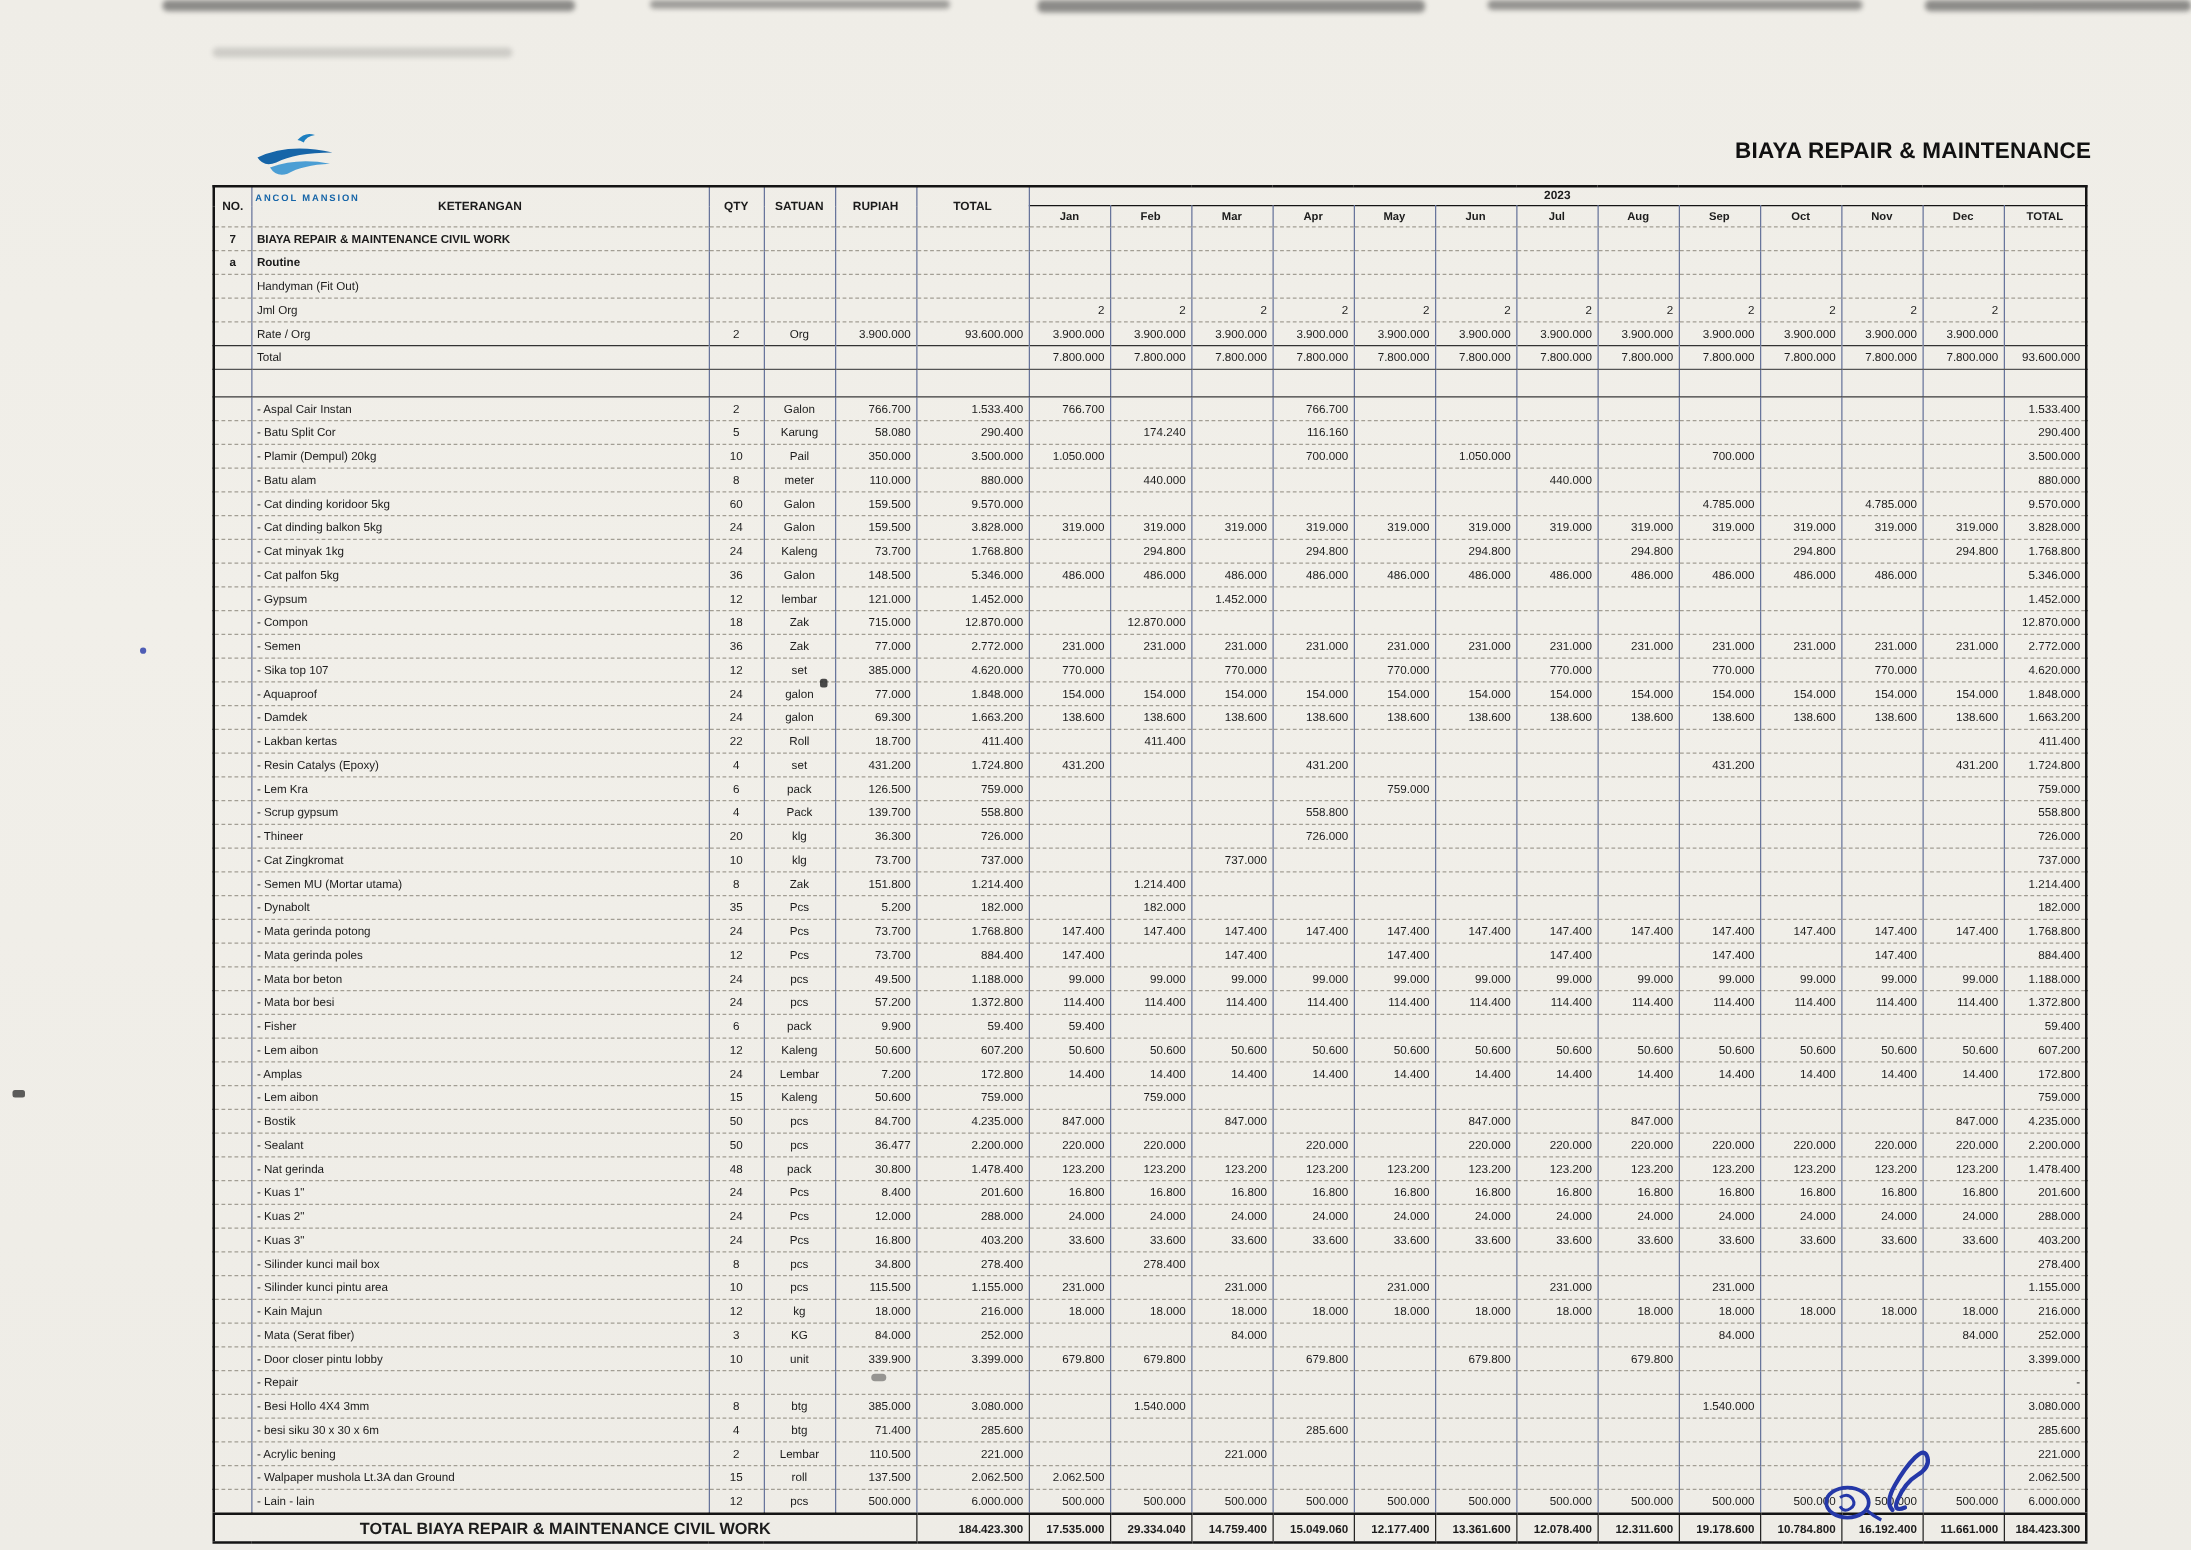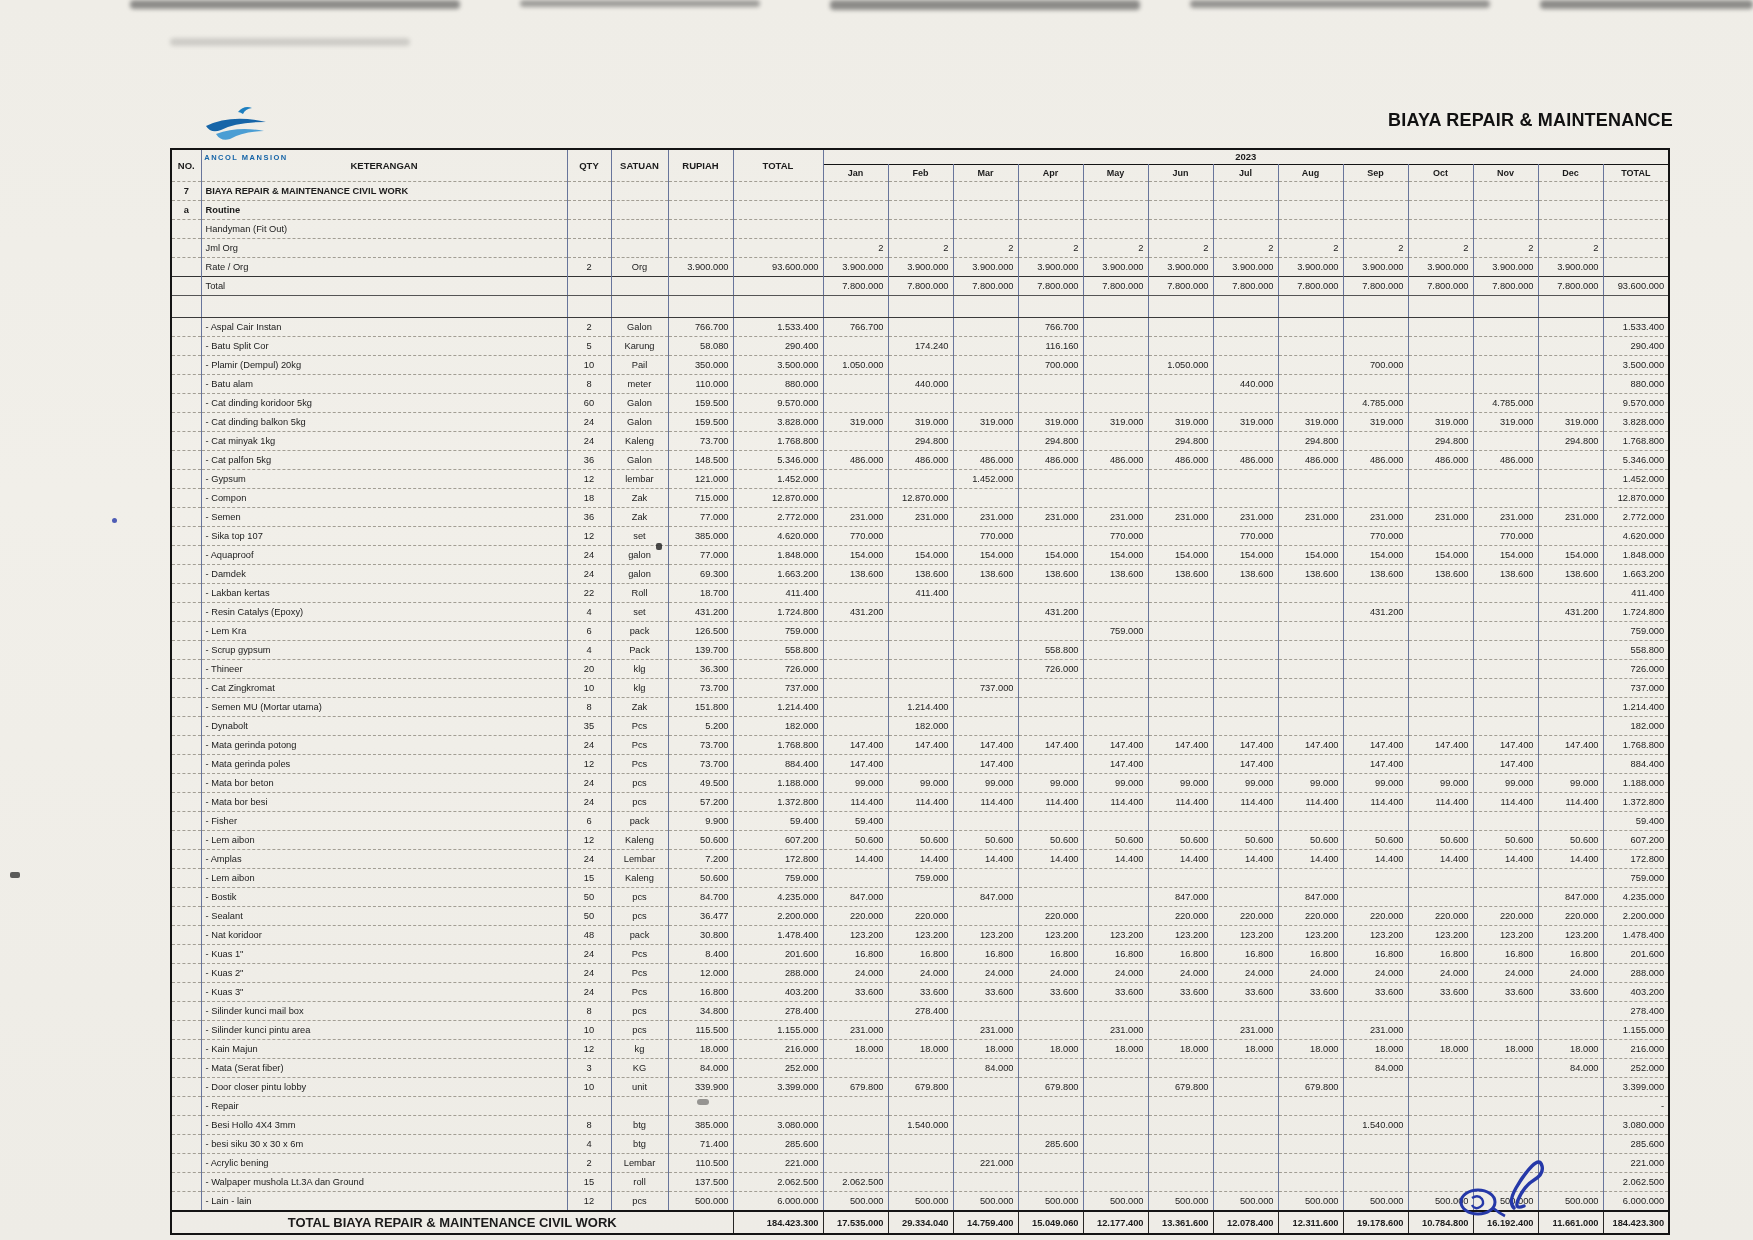"- Nat koridoor" td.lbl-item { text: koridoor -> gerinda }
